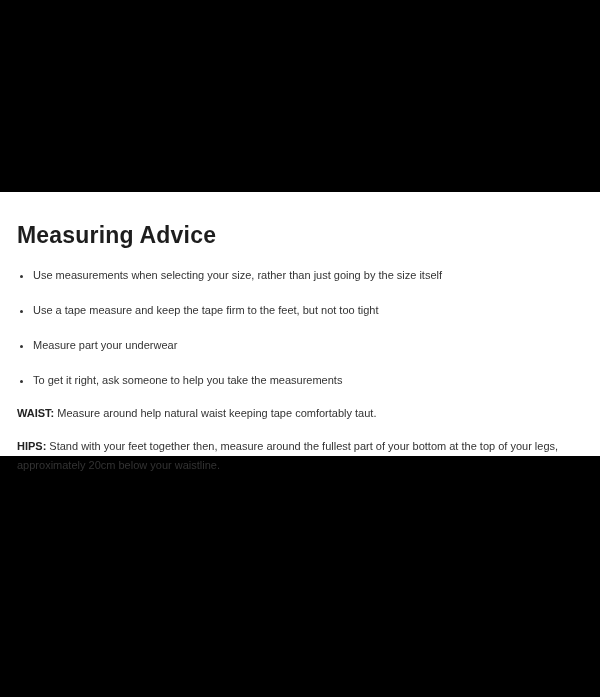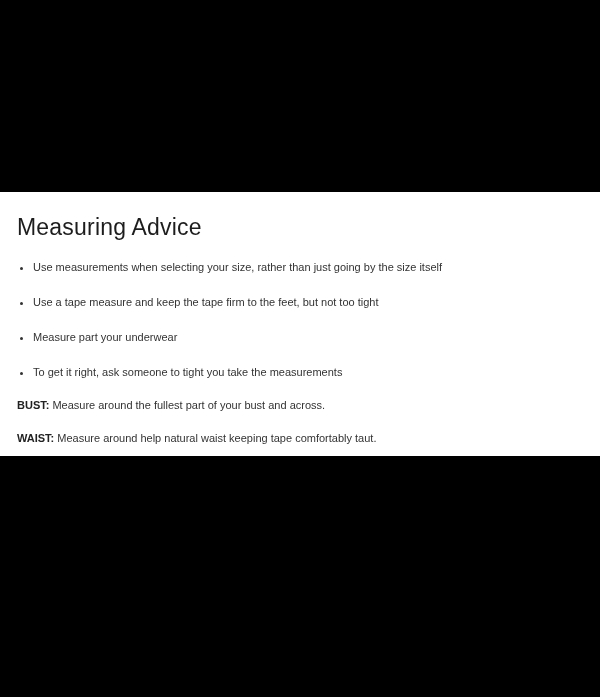"Measuring Advice" .page-title { font-weight: normal -> bold; margin: 4px 0 10px 0 -> 12px 0 10px 0 }
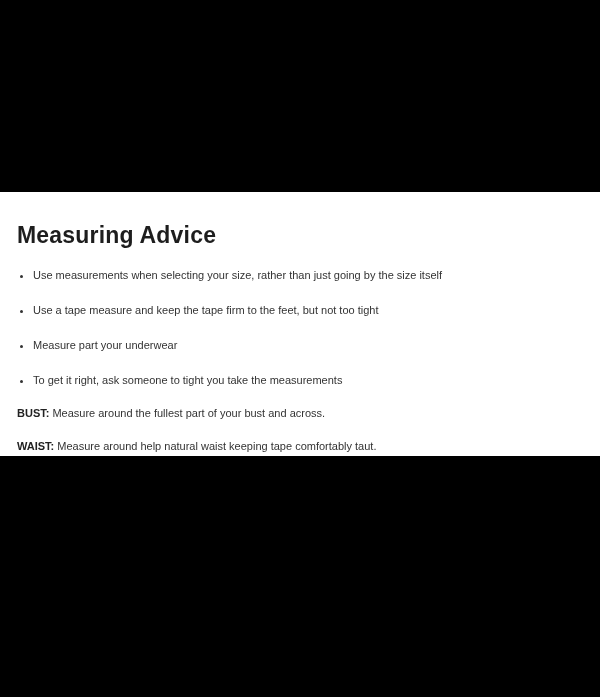"To get it right, ask" li { text: tight -> help }
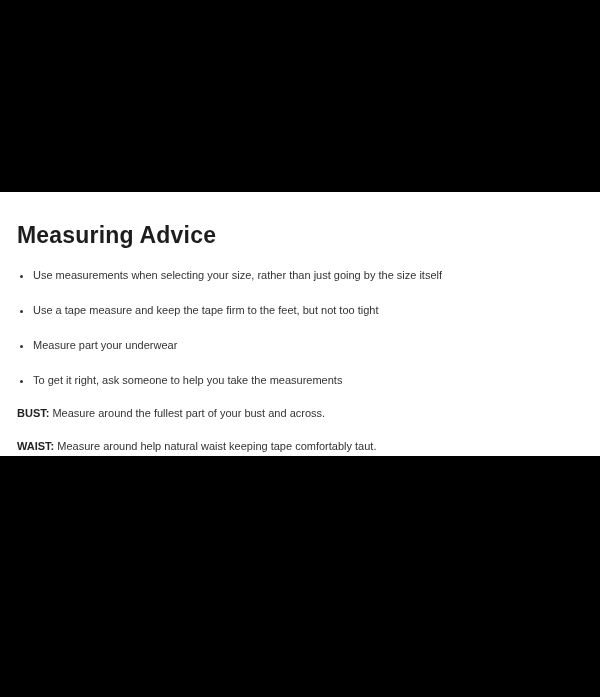"BUST: Measure around the fullest" p.measure-para { html: <p><strong>BUST:</strong><span>Measure around the fullest part of your bust and across.</span></p> -> none }
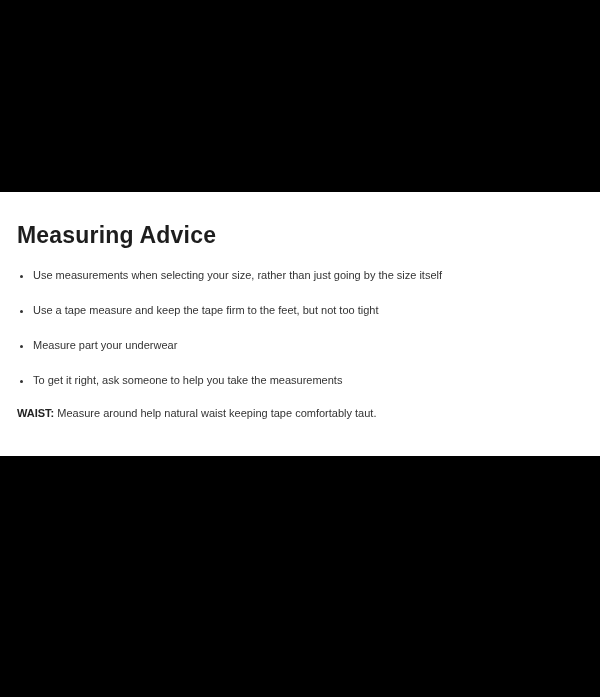"HIPS: Stand with your feet" p.measure-para { html: none -> <p><strong>HIPS:</strong><span>Stand with your feet together then, measure around the fullest part of your bottom at the top of your legs, approximately 20cm below your waistline.</span></p> }
